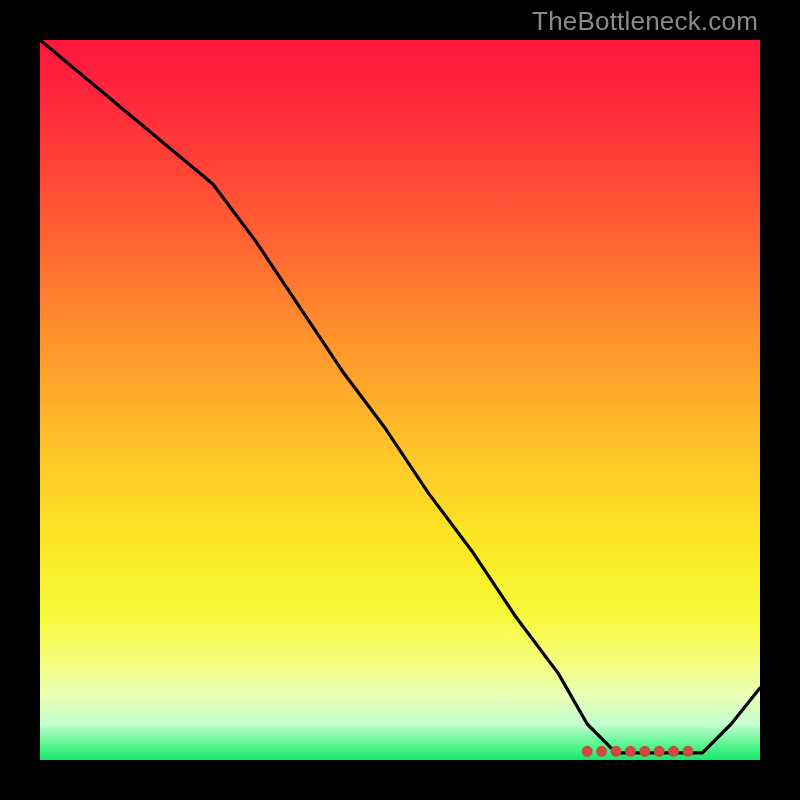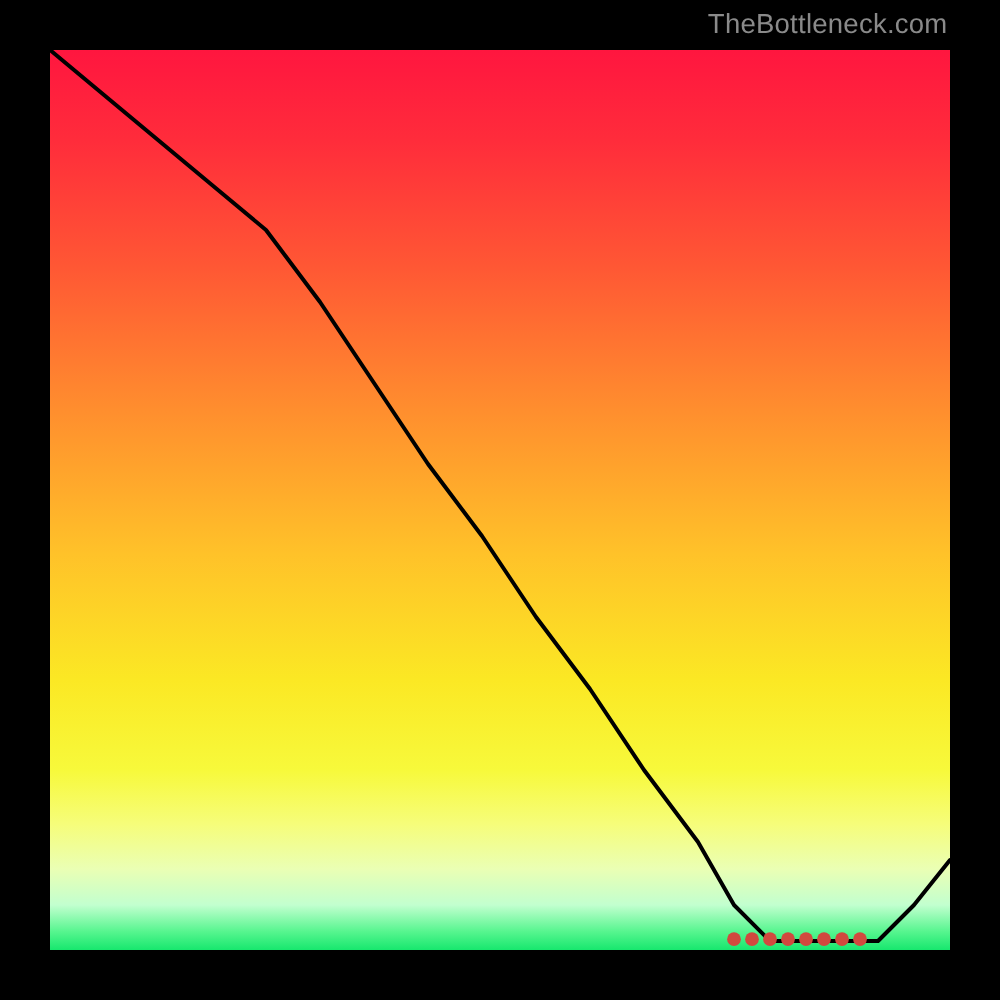"TheBottleneck.com" .attribution { font-size: 22px -> 26px }
